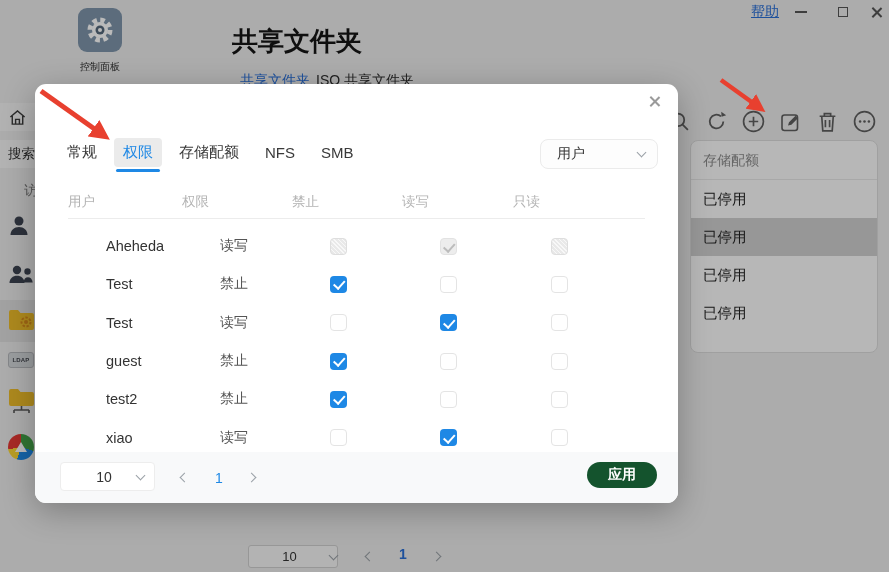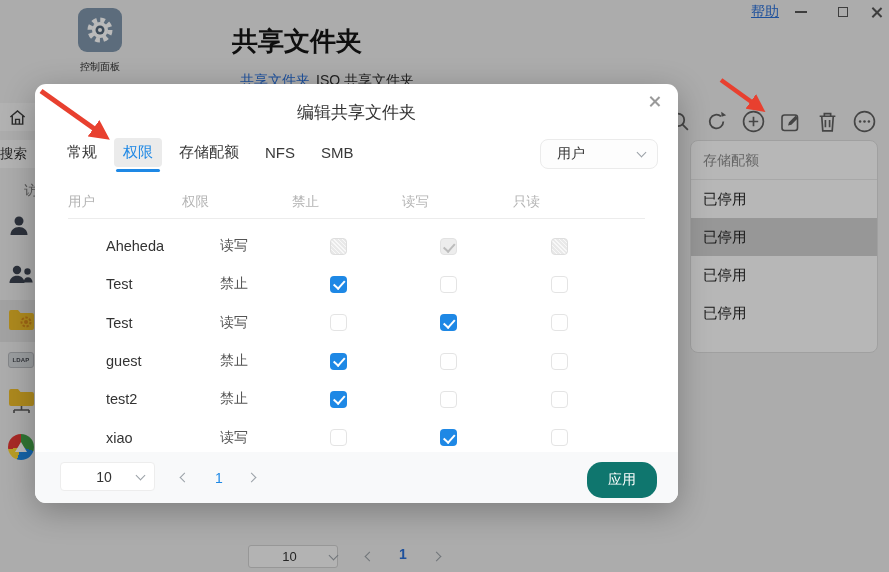"编辑共享文件夹" div.modal-title { html: <div>编辑共享文件夹</div> -> none }
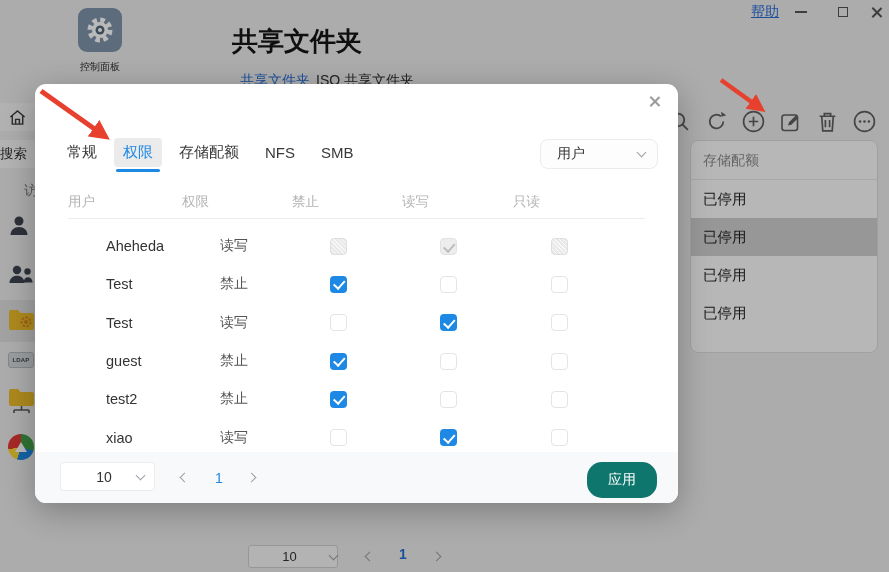"搜索" .row-search { padding-left: 0 -> 8px }
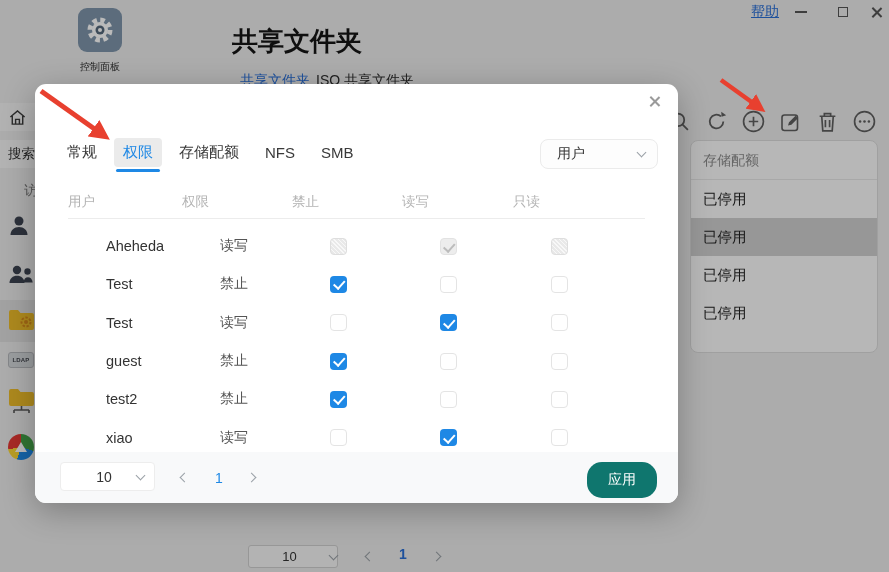"应用" .apply-btn { background: #0f766e -> #14532d; font-weight: none -> bold; height: 36px -> 26px }
